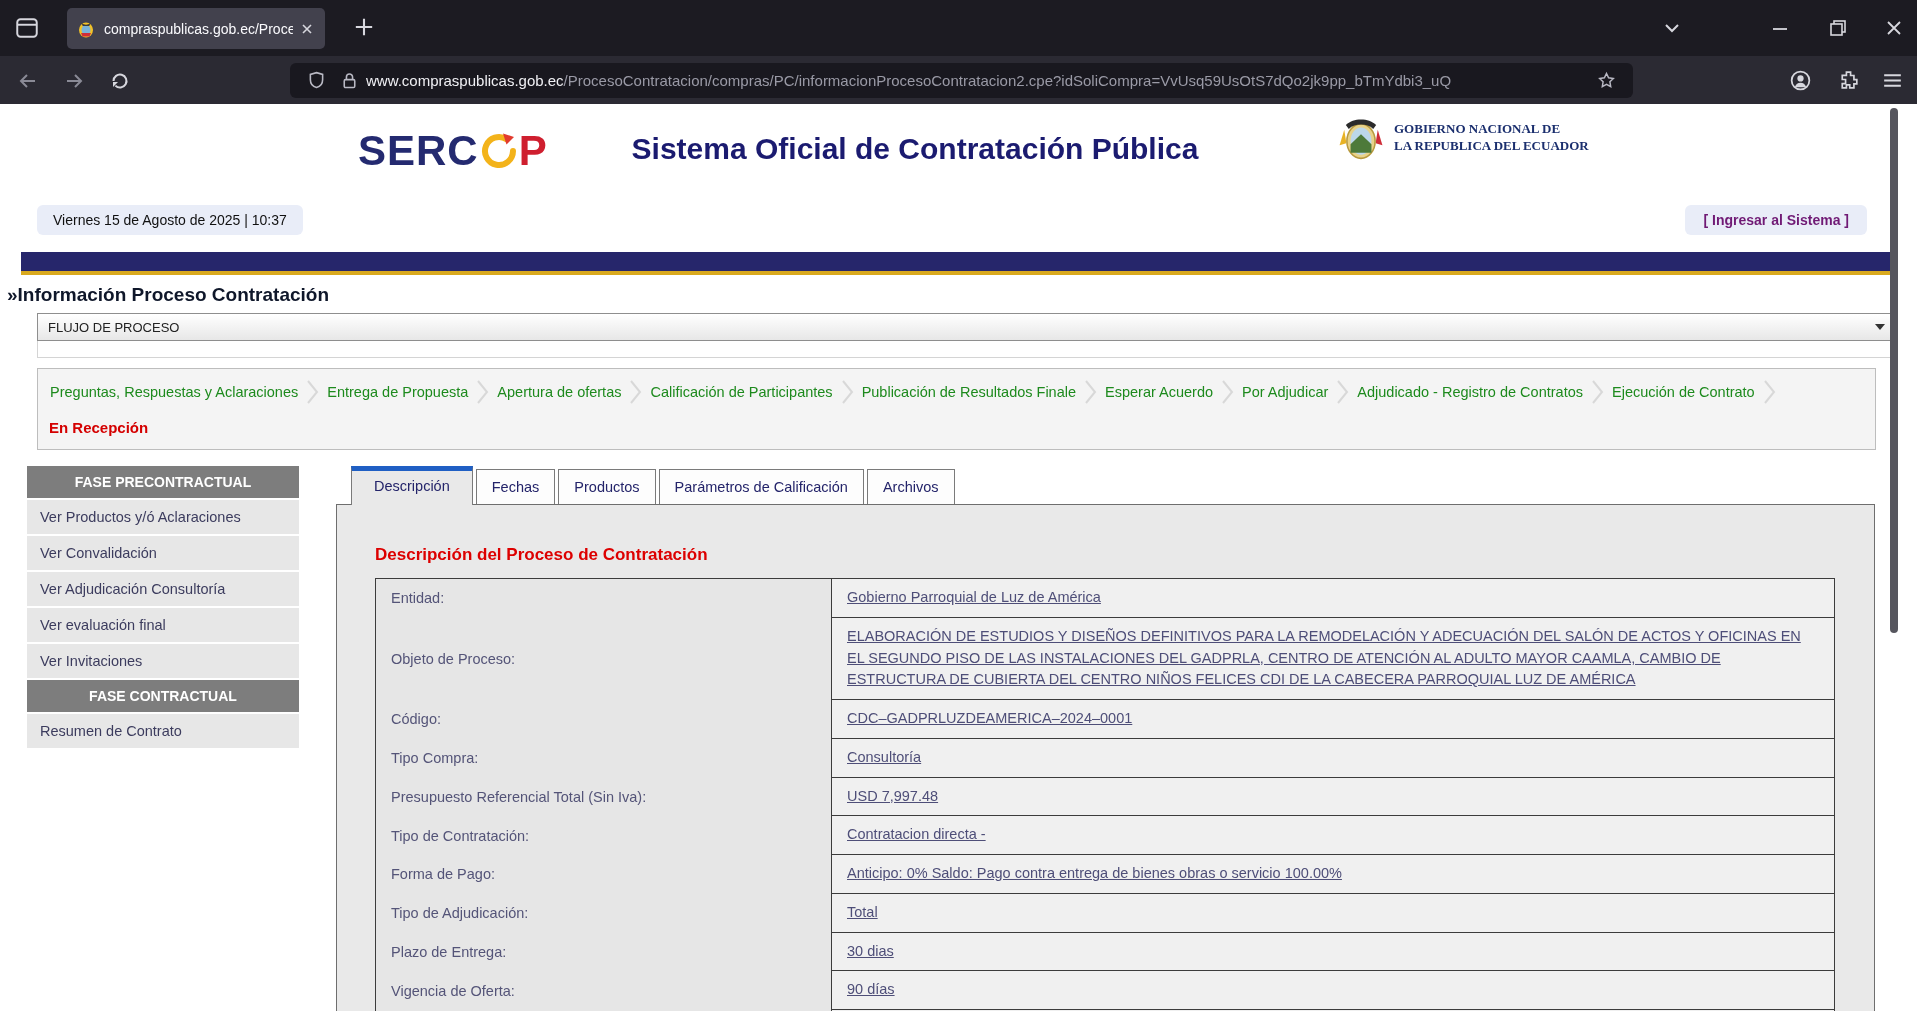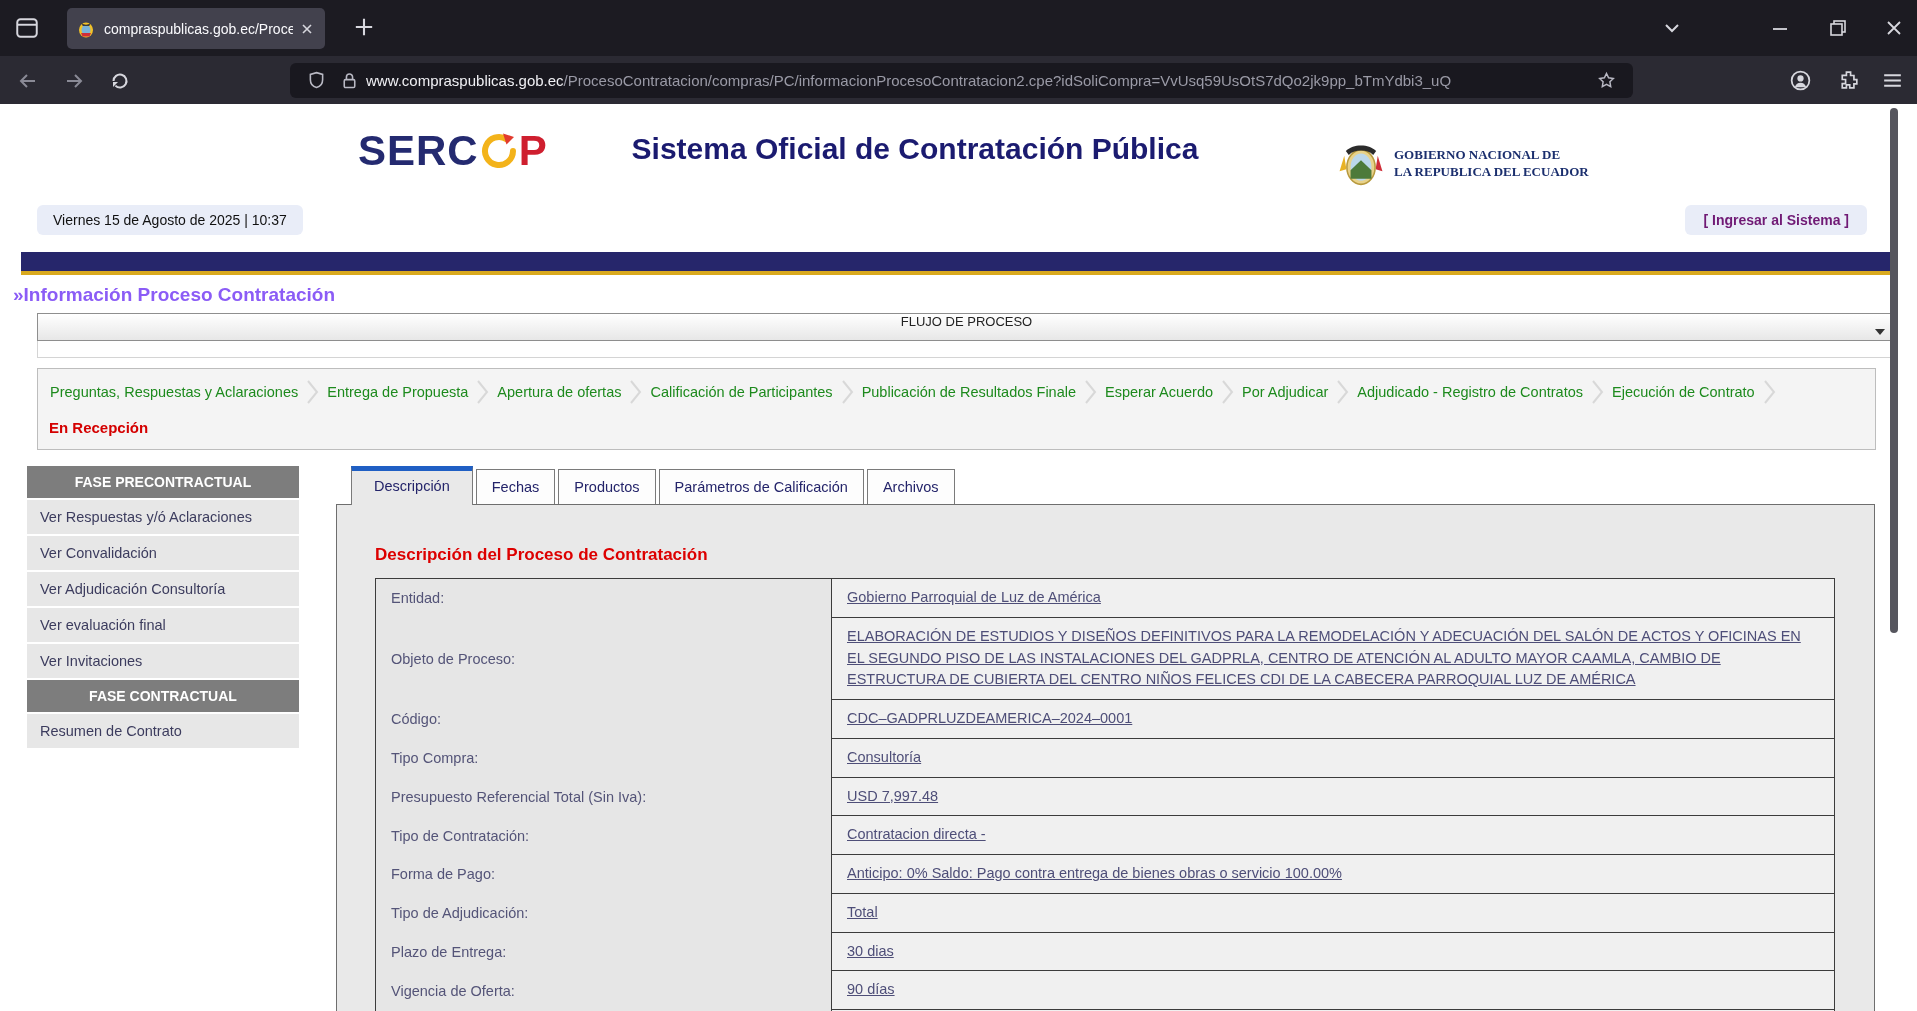"GOBIERNO NACIONAL DE" .gov { top: 32px -> 6px }
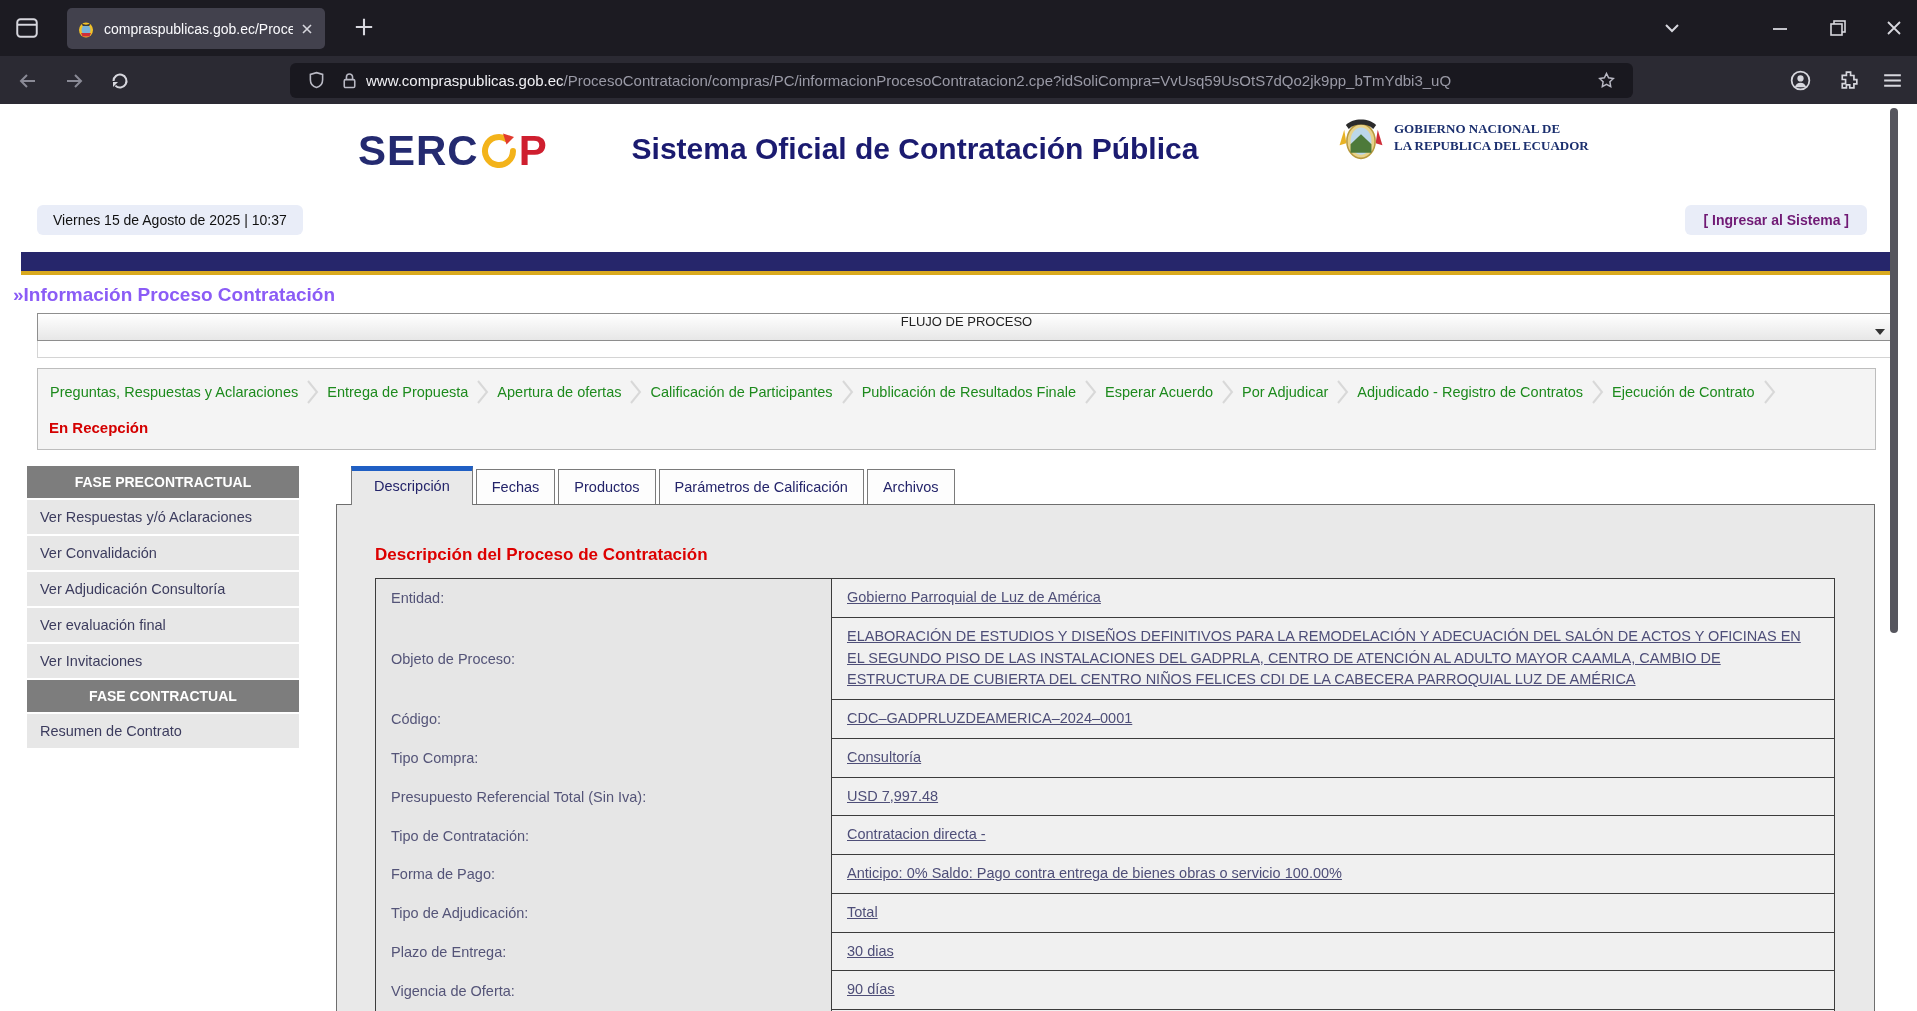"»Información Proceso Contratación" .section-heading { color: #8b5cf6 -> #0f172a; margin: 9px 0 7px 13px -> 9px 0 7px 7px }
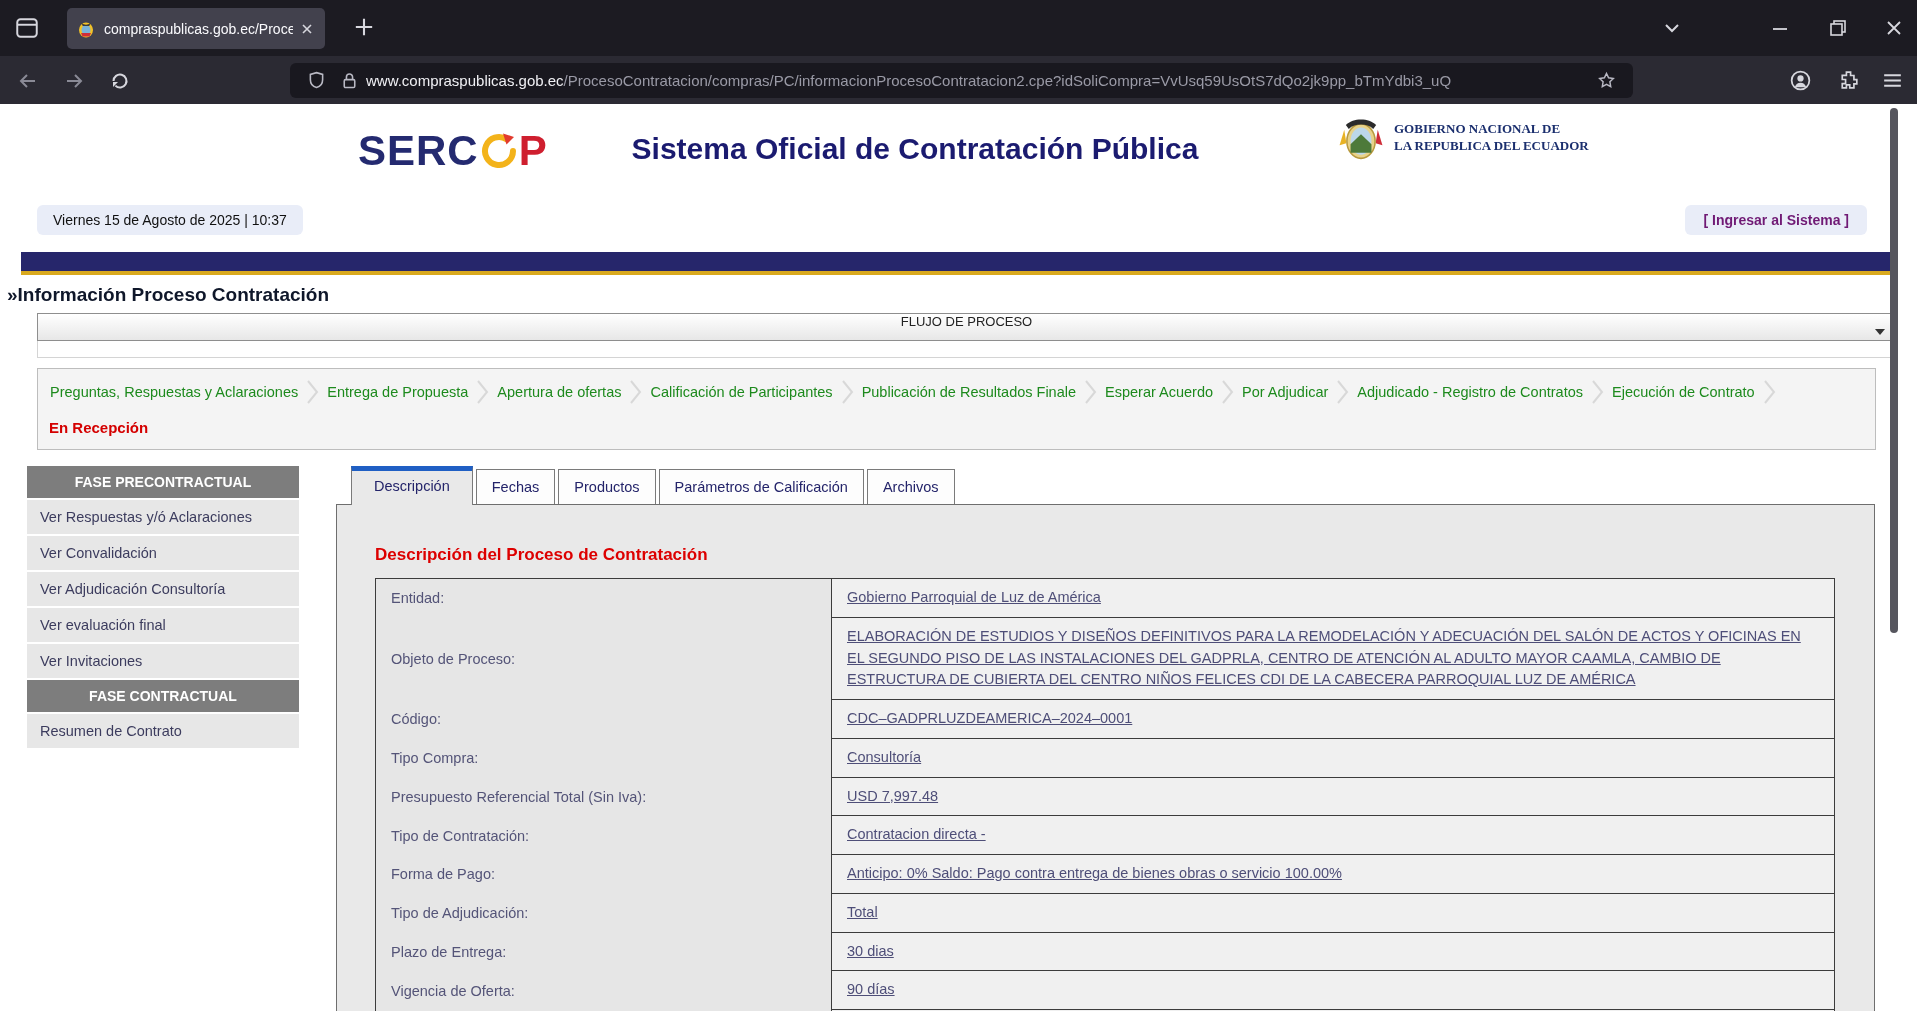"FLUJO DE PROCESO" .flow-select { flex-direction: column -> none }
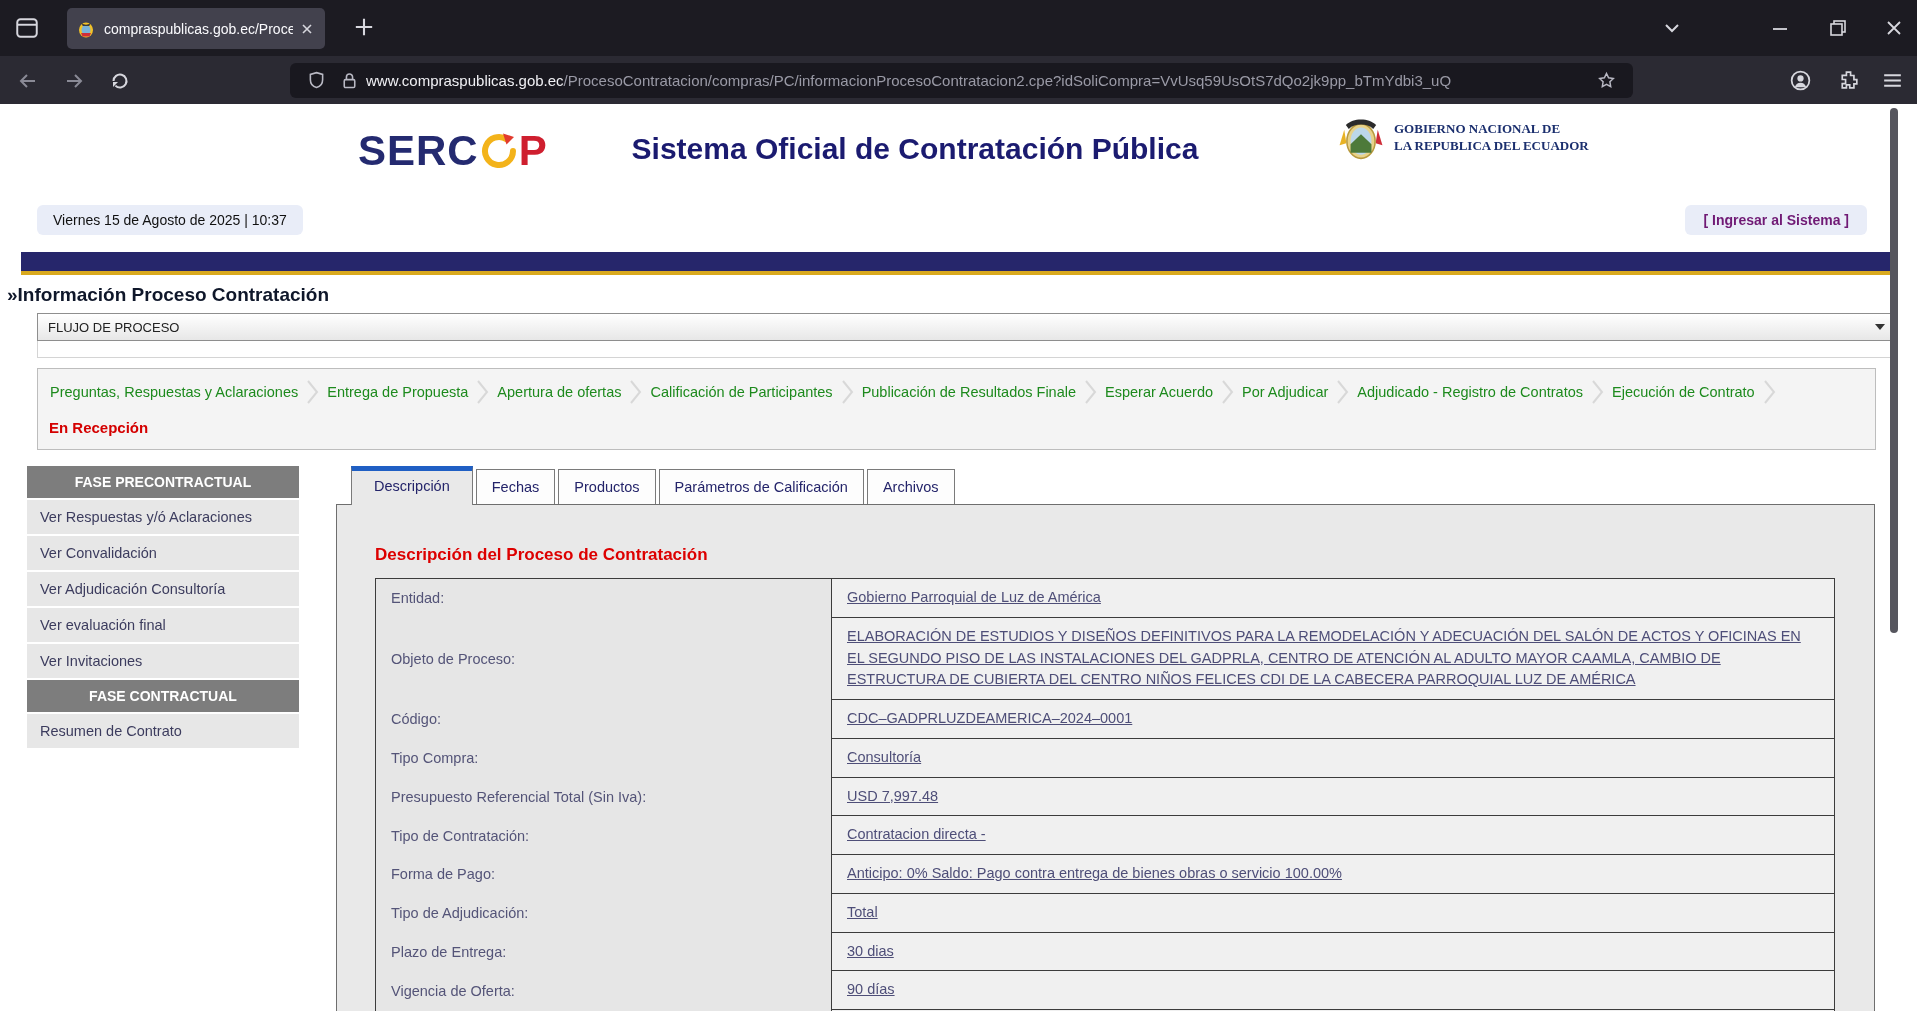"Ver Respuestas y/ó Aclaraciones" div.sb-item { text: Respuestas -> Productos }
